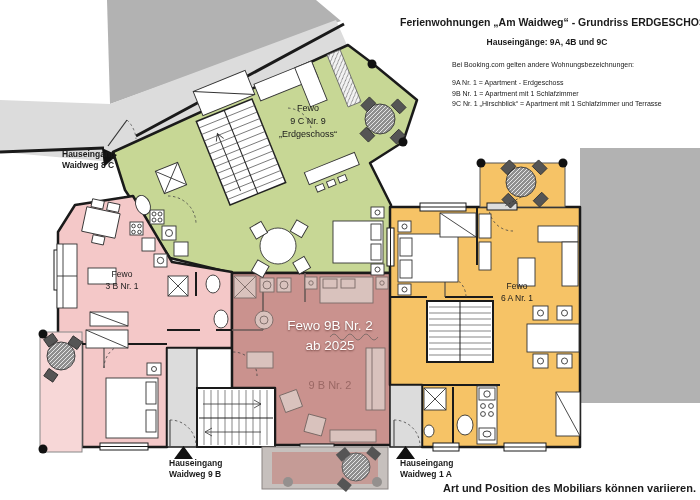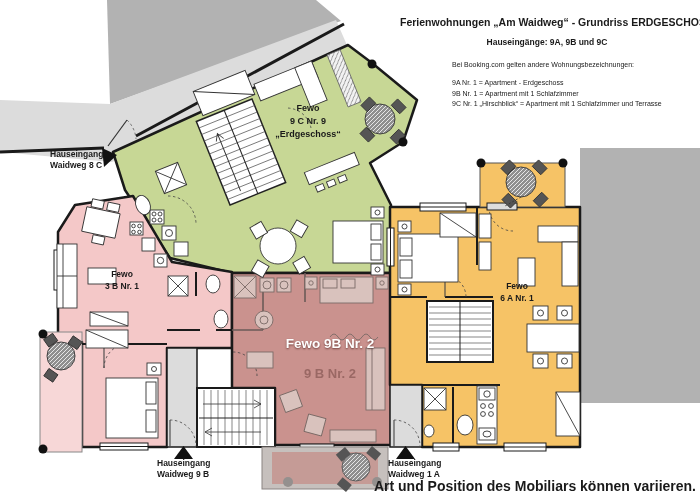"Hauseingänge: 9A, 9B und 9C" div.subtitle { text: 9B -> 4B }
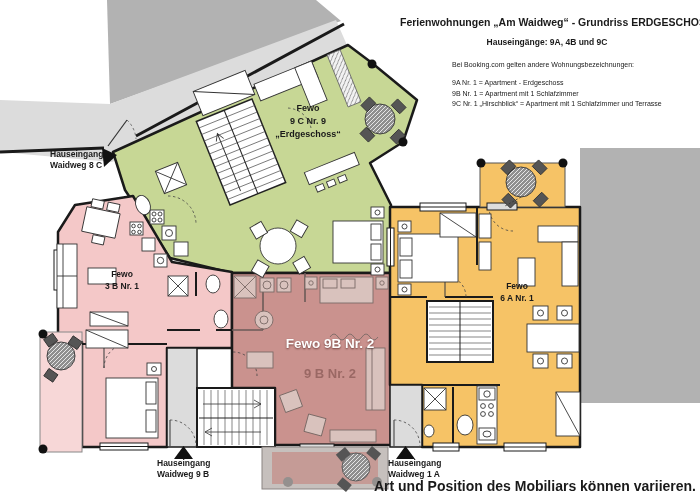"Fewo" .plan-label { font-weight: bold -> normal }
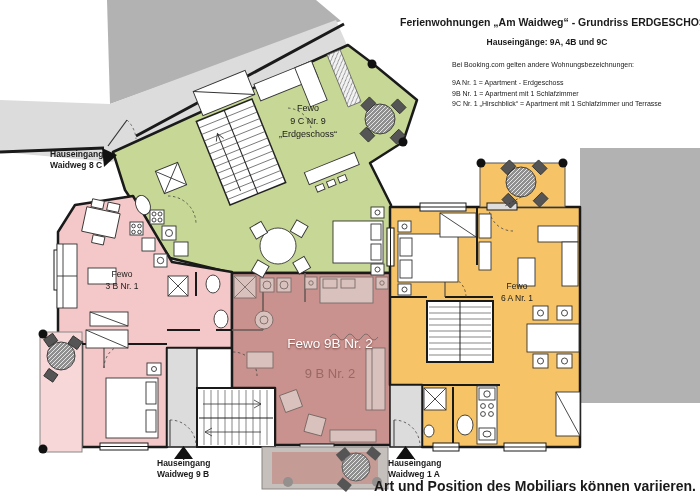"Hauseingang" .entrance-label { margin-left: none -> 12px }
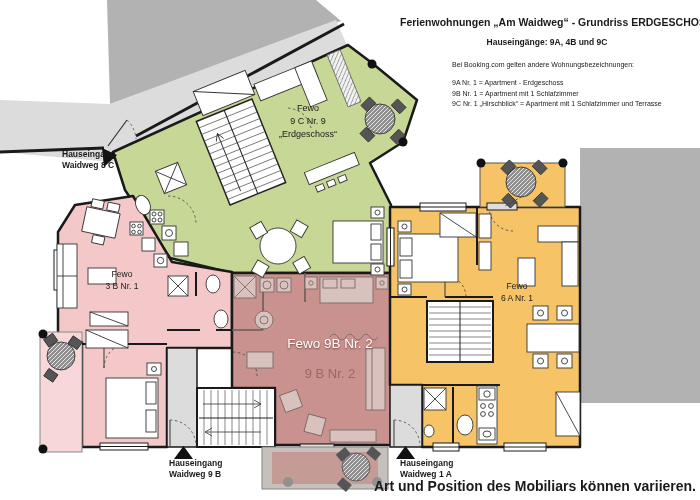"Fewo 9B Nr. 2" .label-9b2 { top: 334px -> 316px }
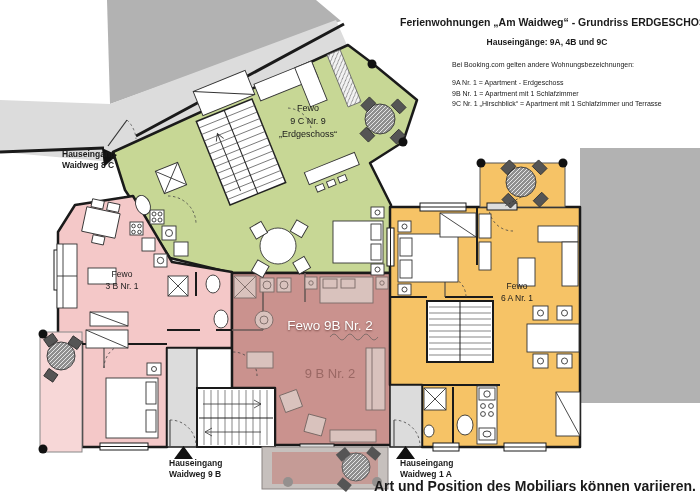"ab 2025" div { html: none -> <div>ab 2025</div> }
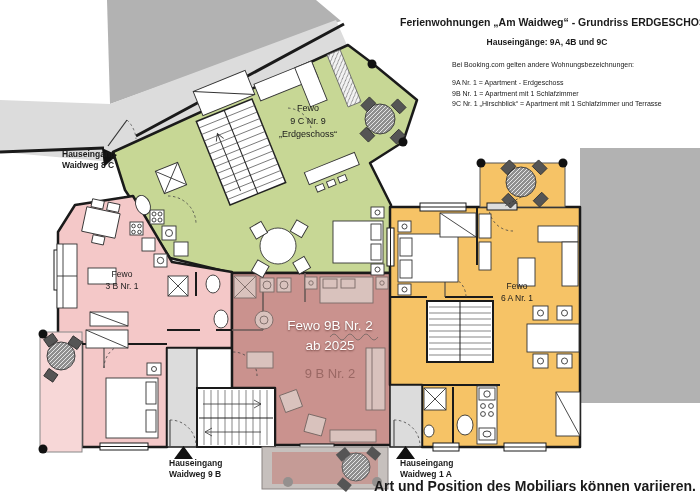"9 B Nr. 2" .label-9b2-faded { font-size: 13px -> 11px; top: 365px -> 378px }
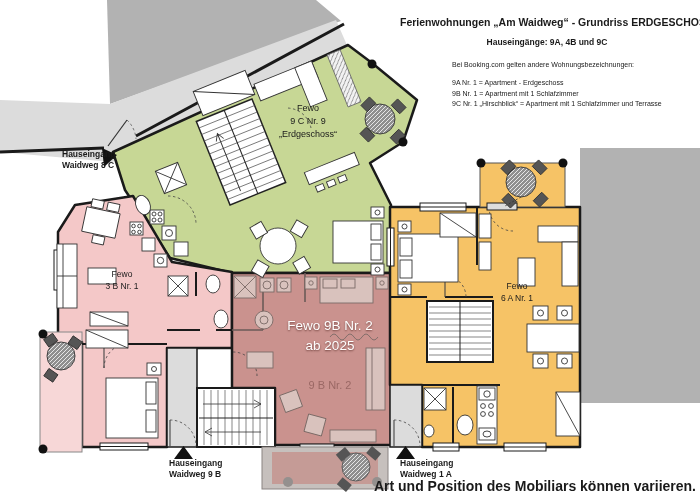"Art und Position des Mobiliars" .footer-note { font-size: 14px -> 11px }
